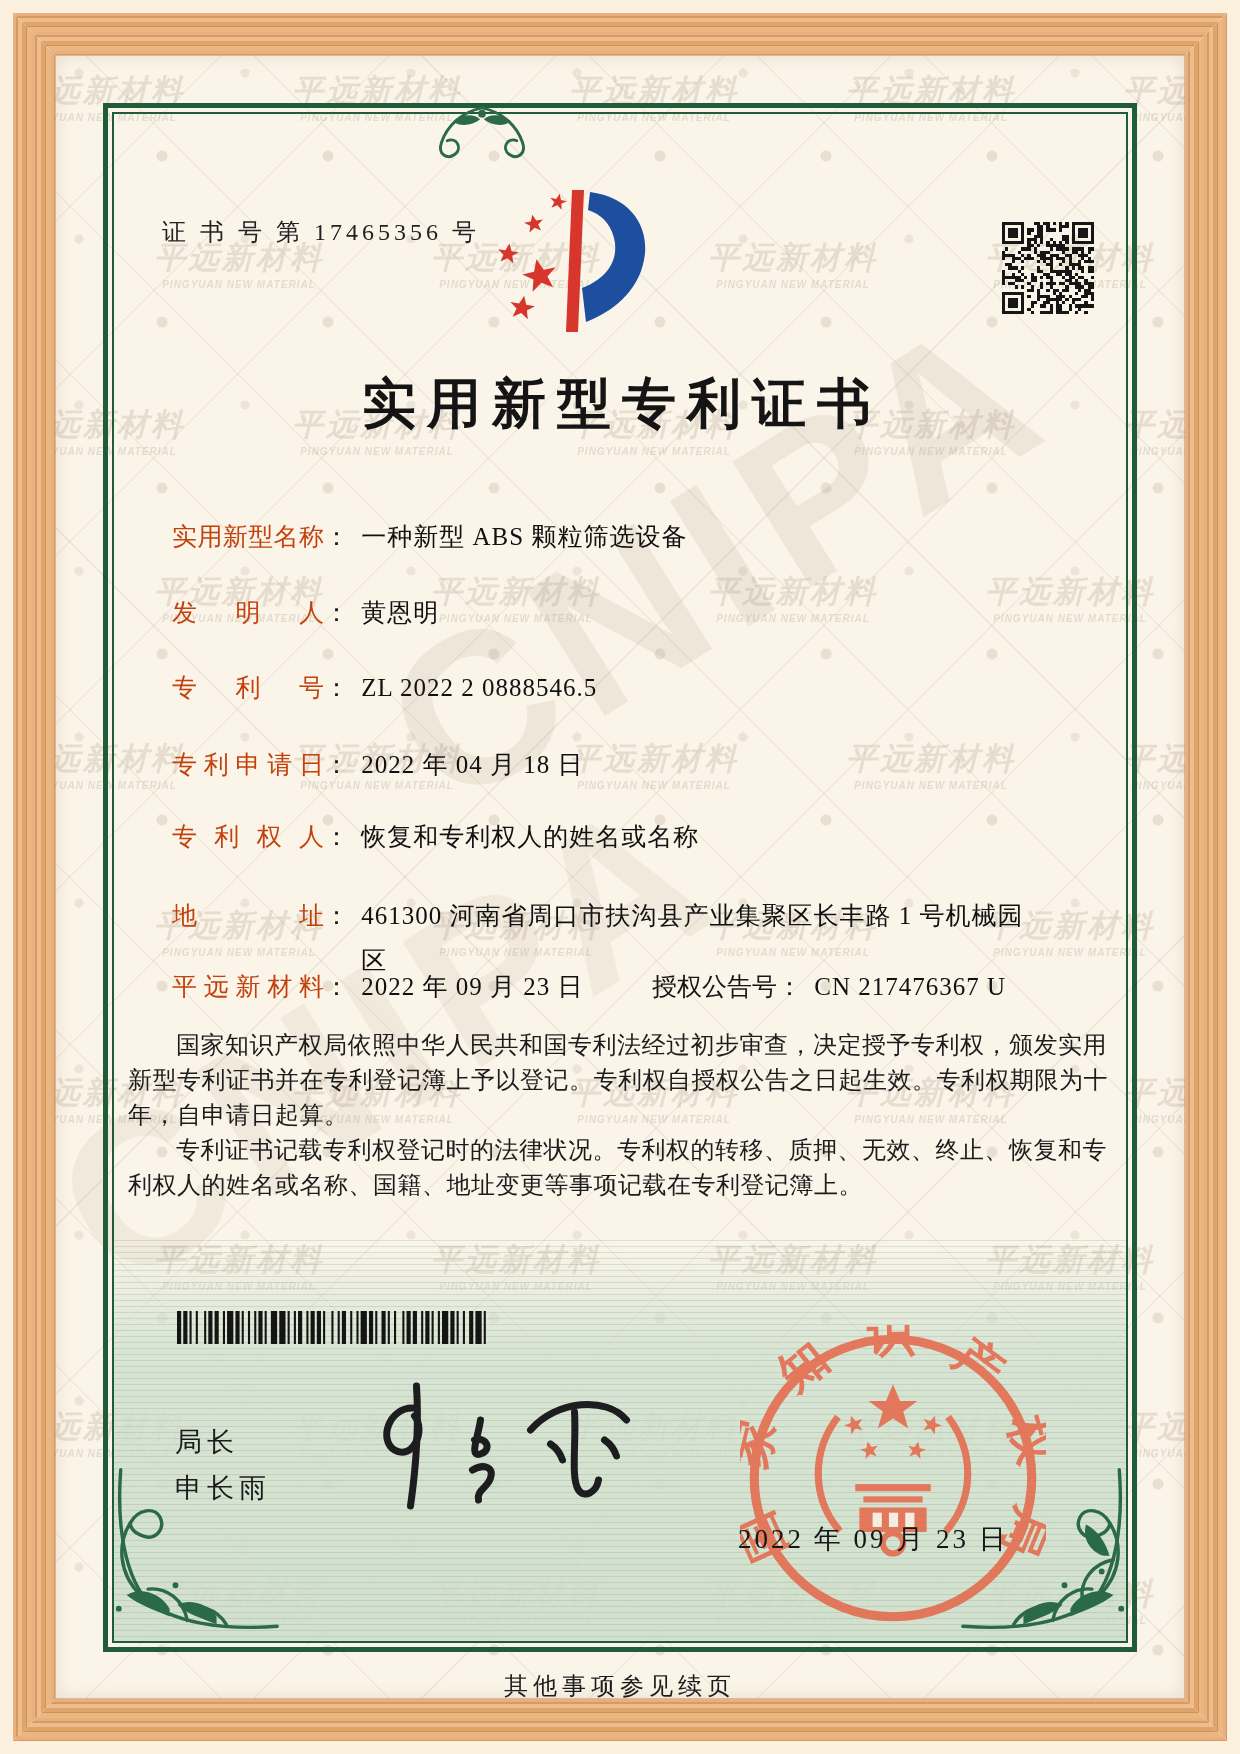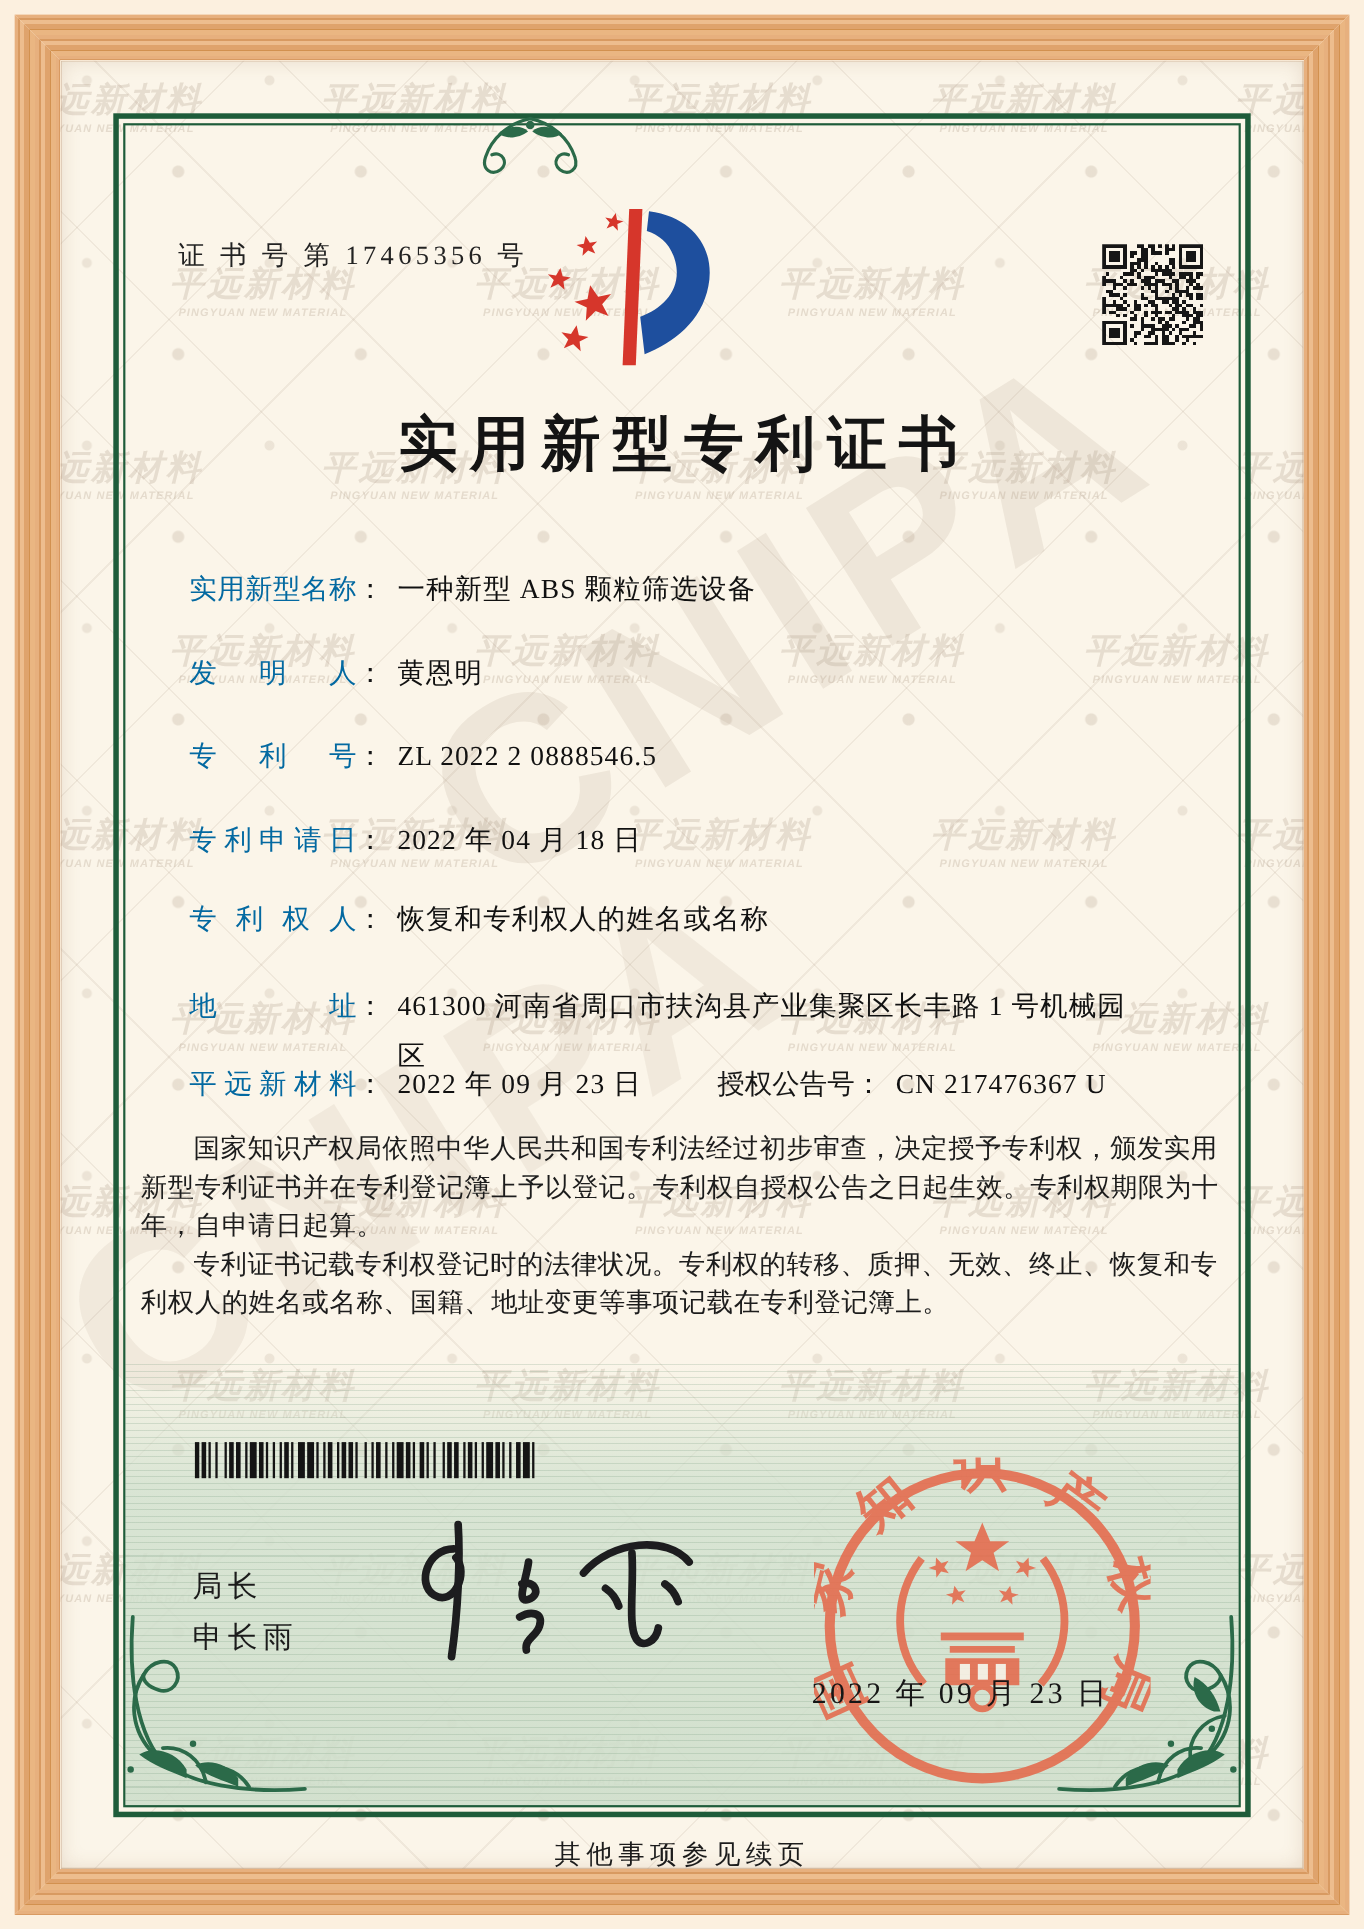"实用新型名称" .lbl { color: #0369a1 -> #c2410c }
